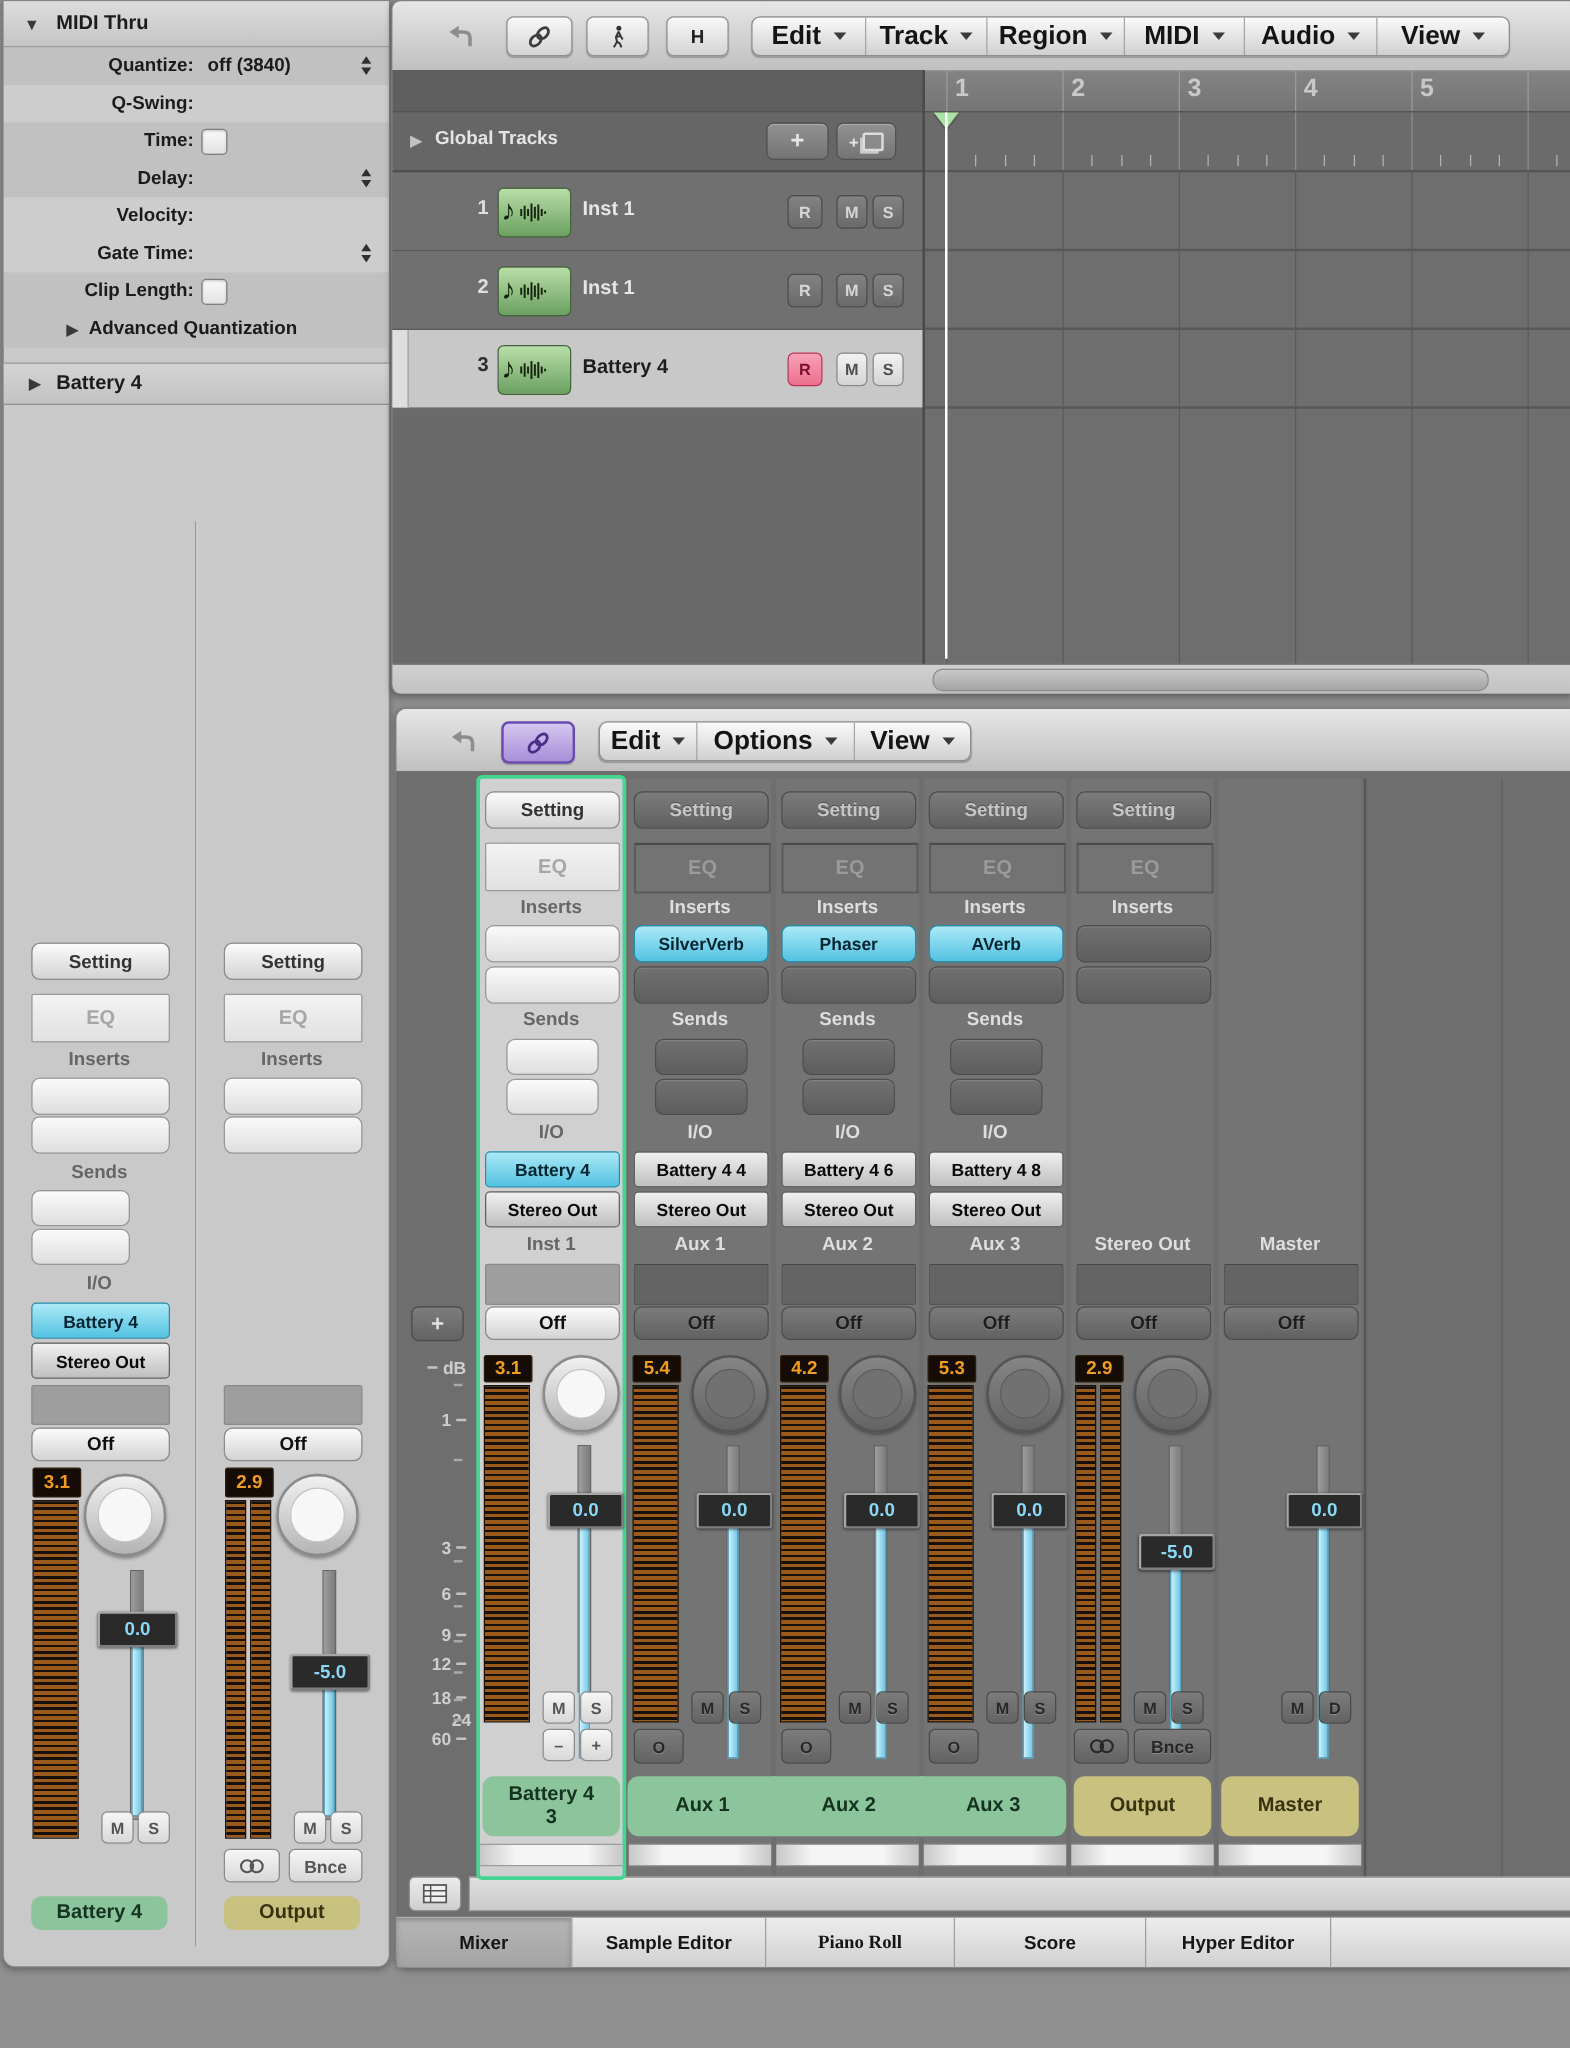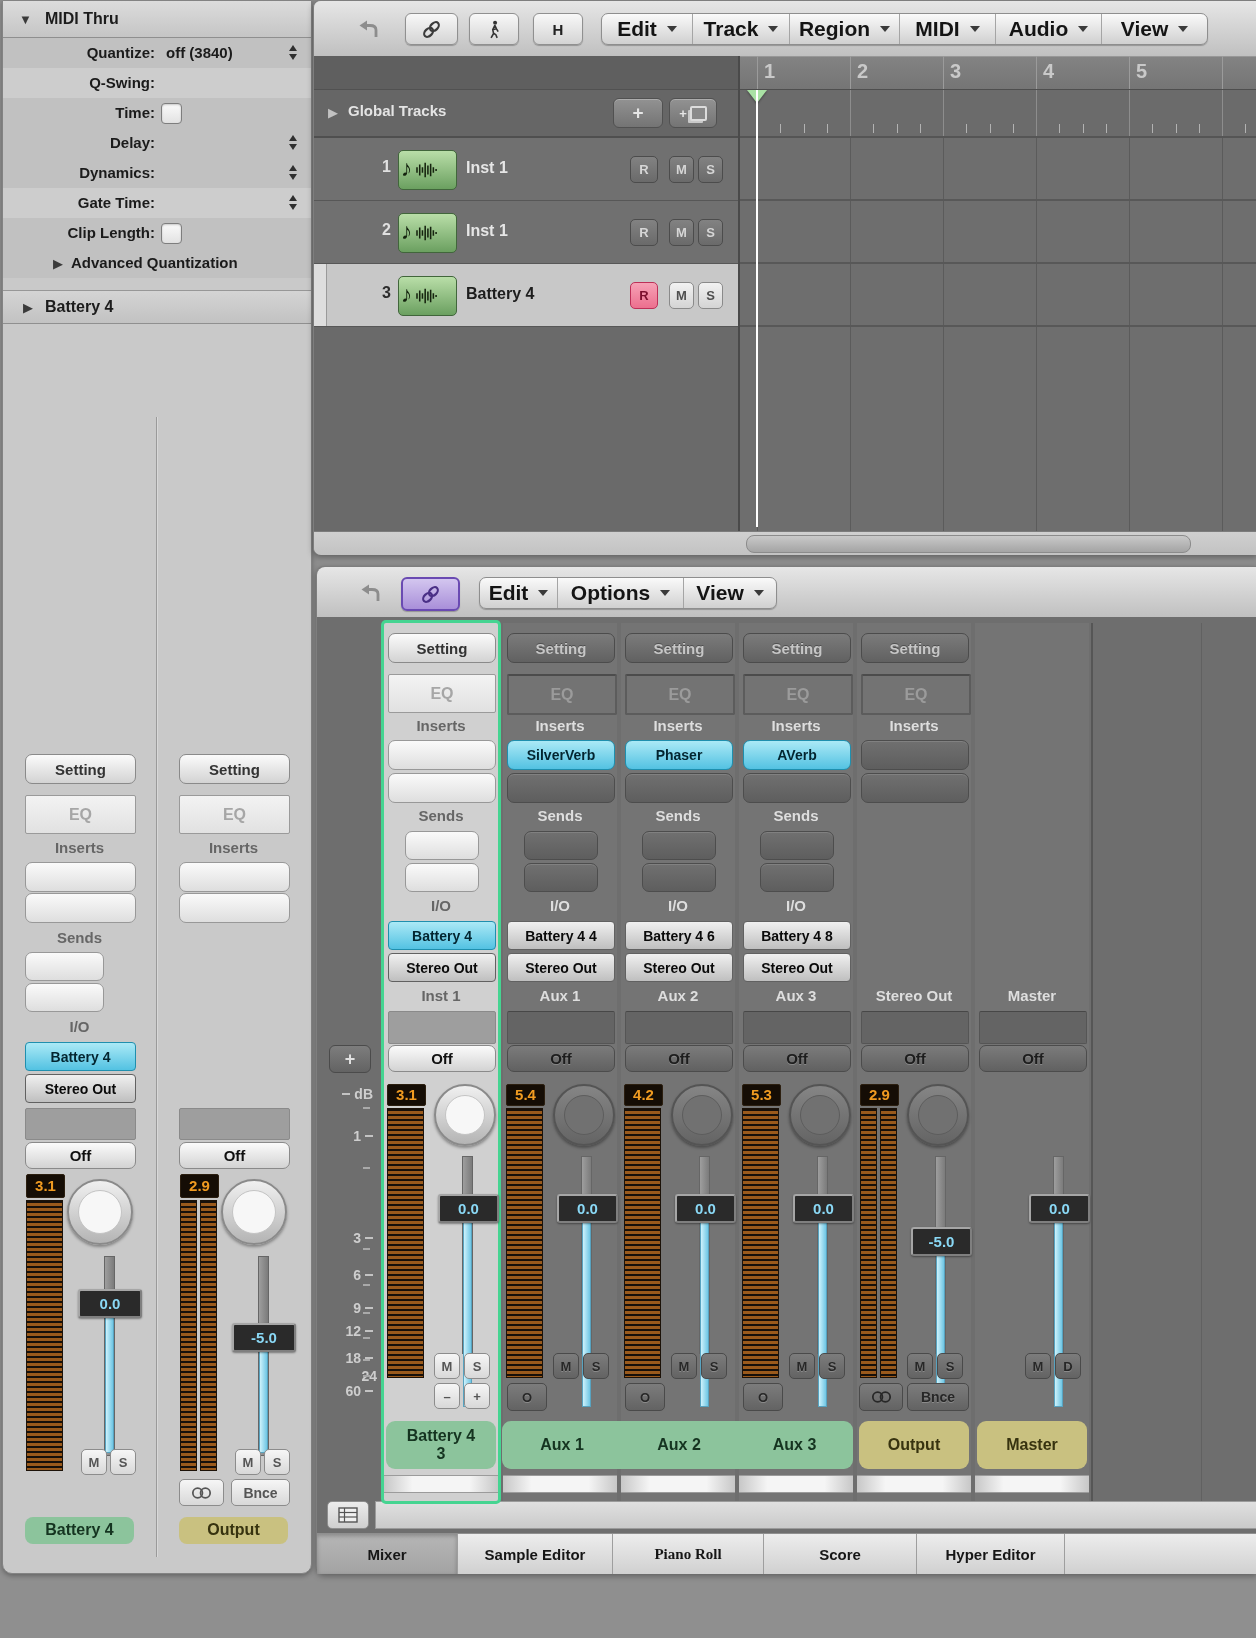"Velocity:" div.insp-row { html: none -> <div> <div>Velocity:</div> </div> }
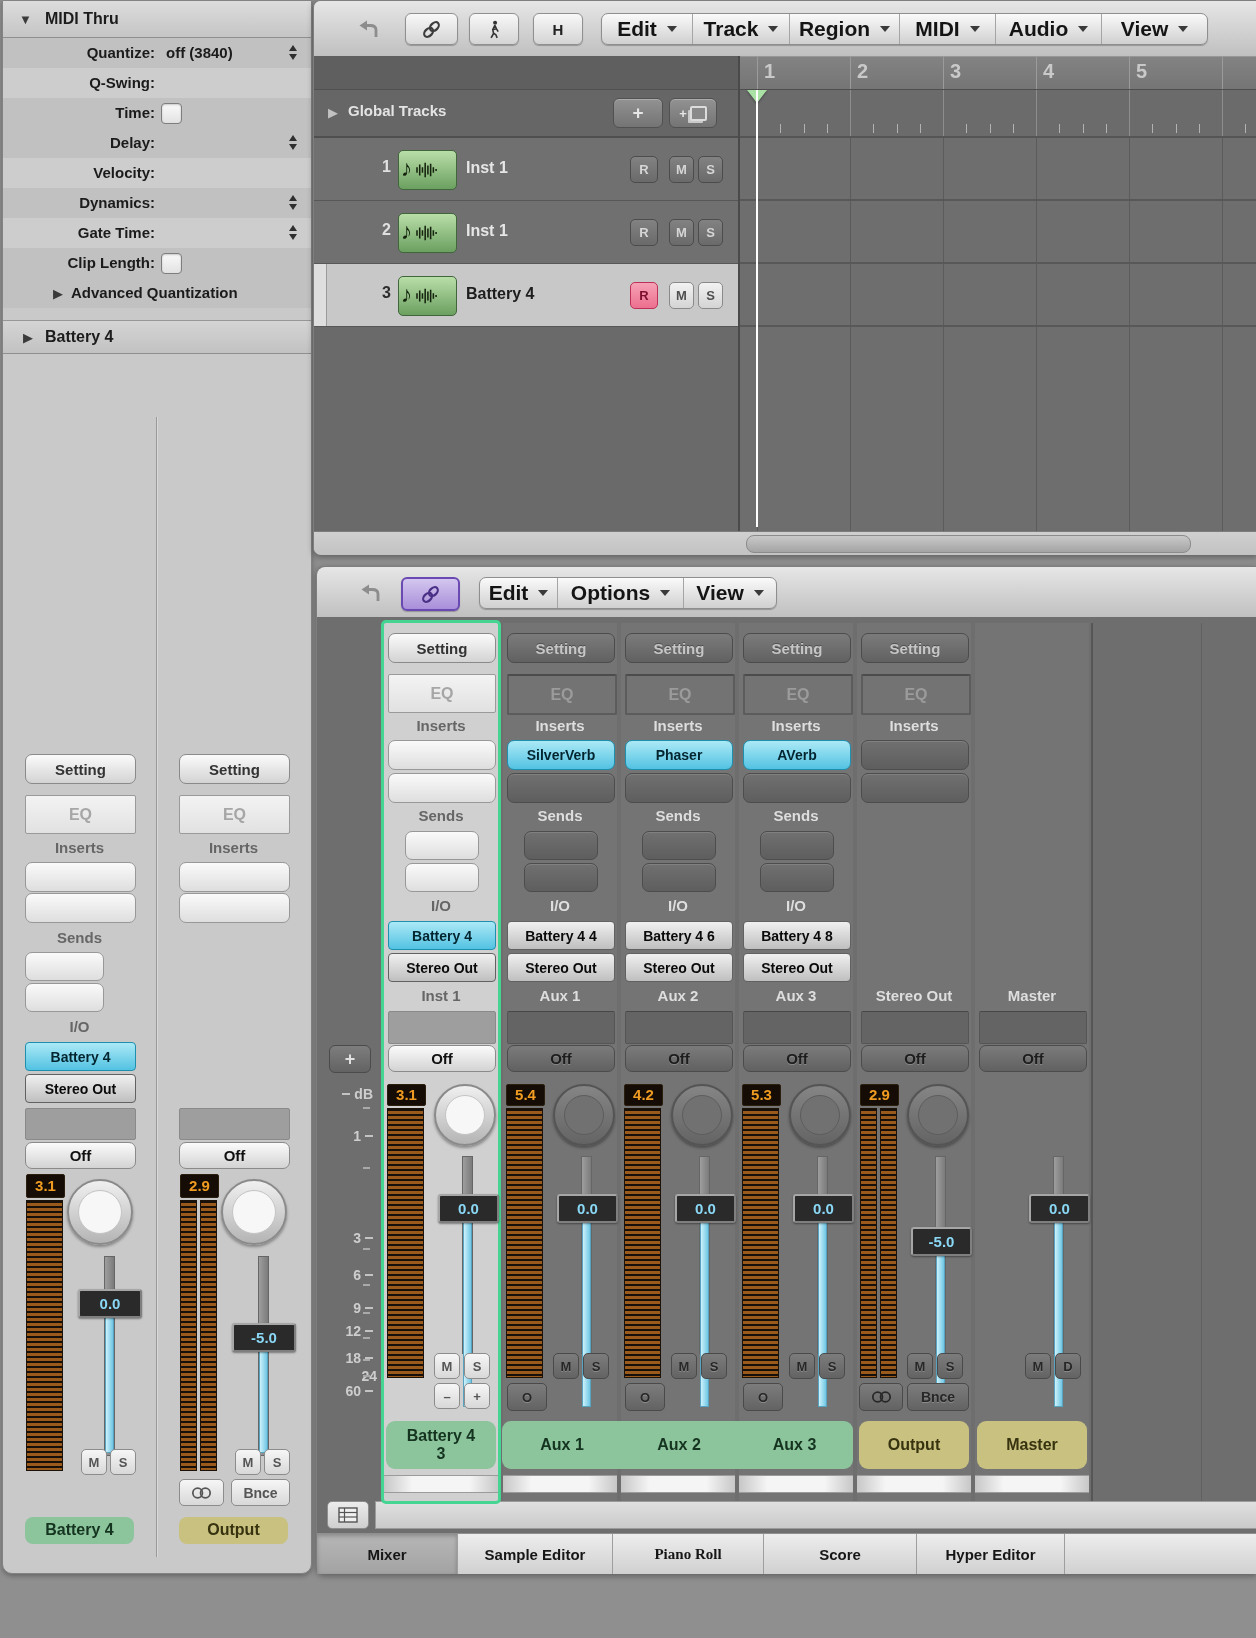"Dynamics:" div.insp-row { html: <div> <div>Dynamics:</div> <div> <div></div> <div></div> </div> </div> -> none }
